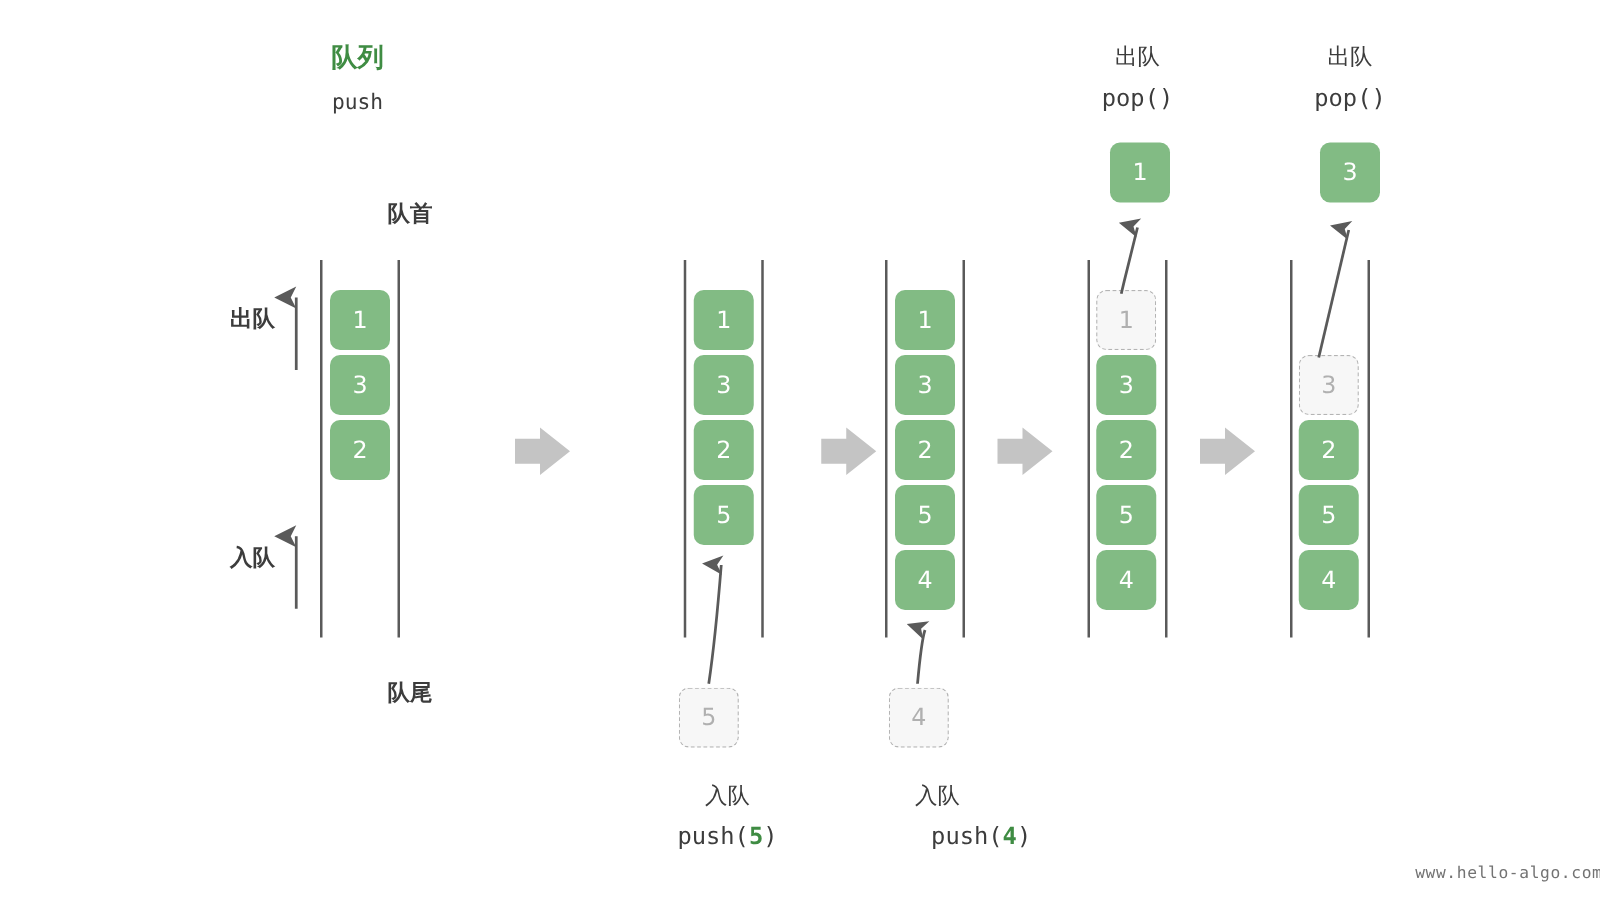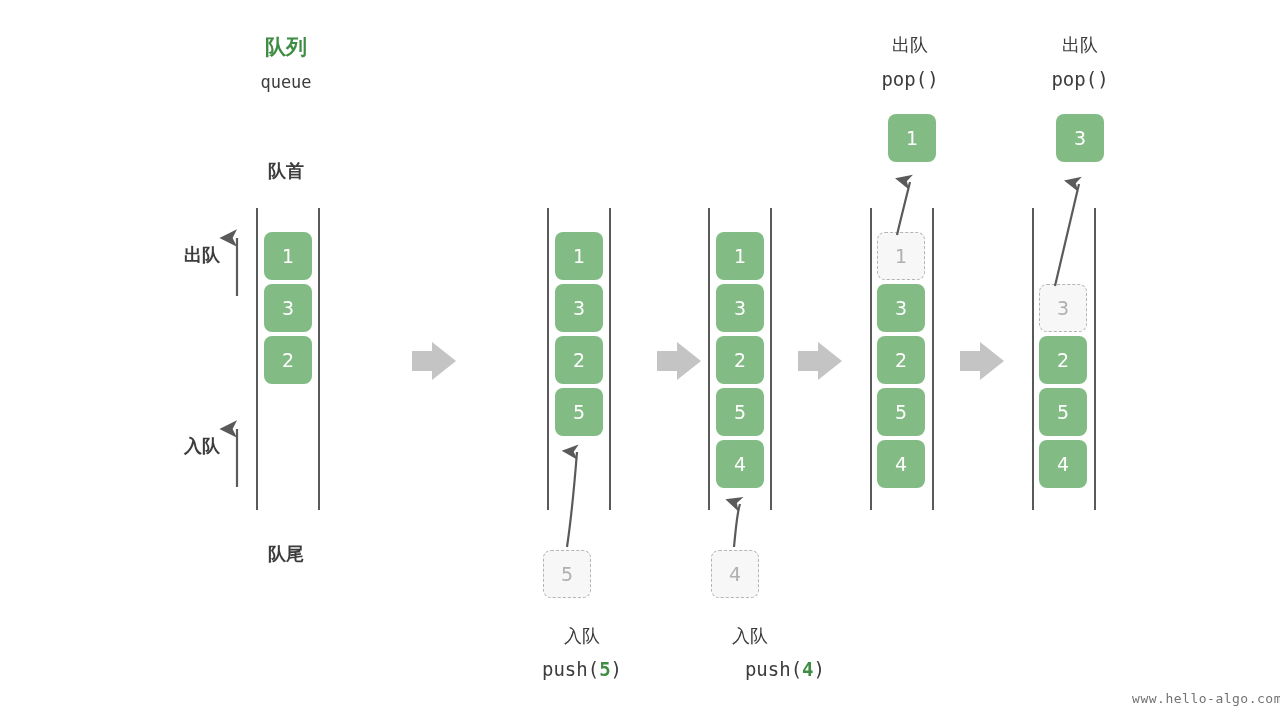"queue" div.abs { text: queue -> push }
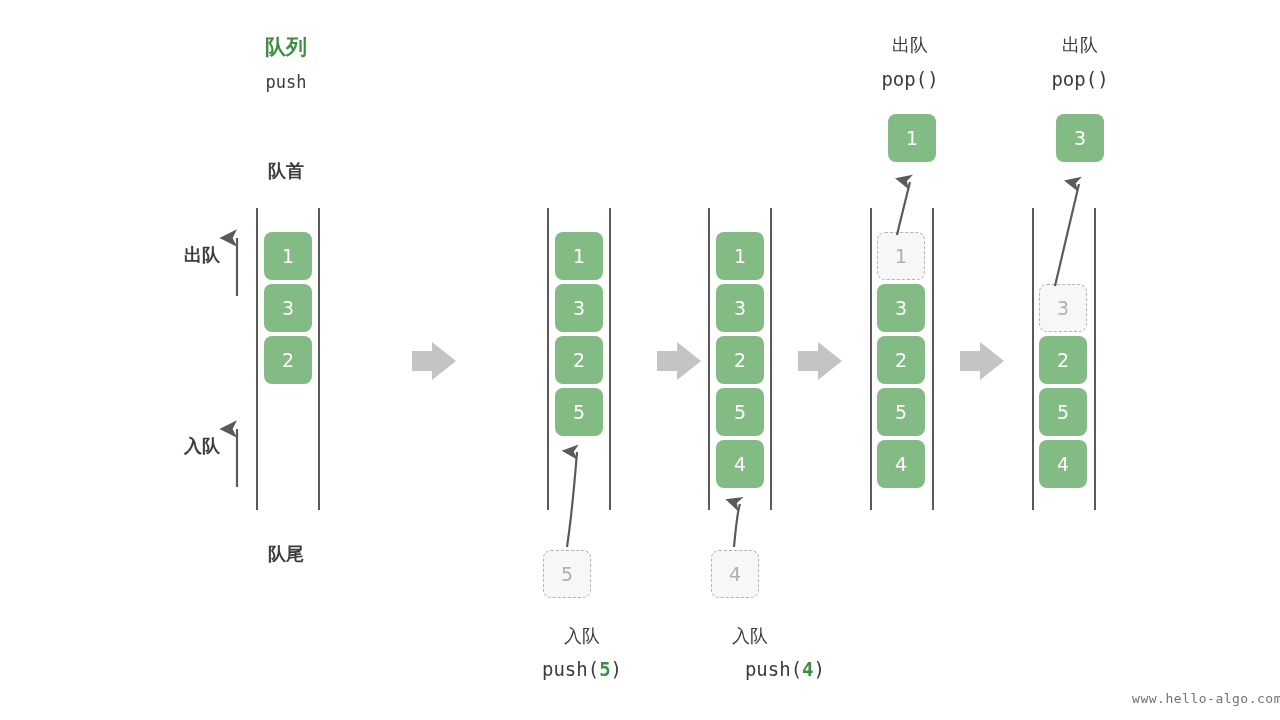"队首" .anchor-label { text-align: center -> right }
